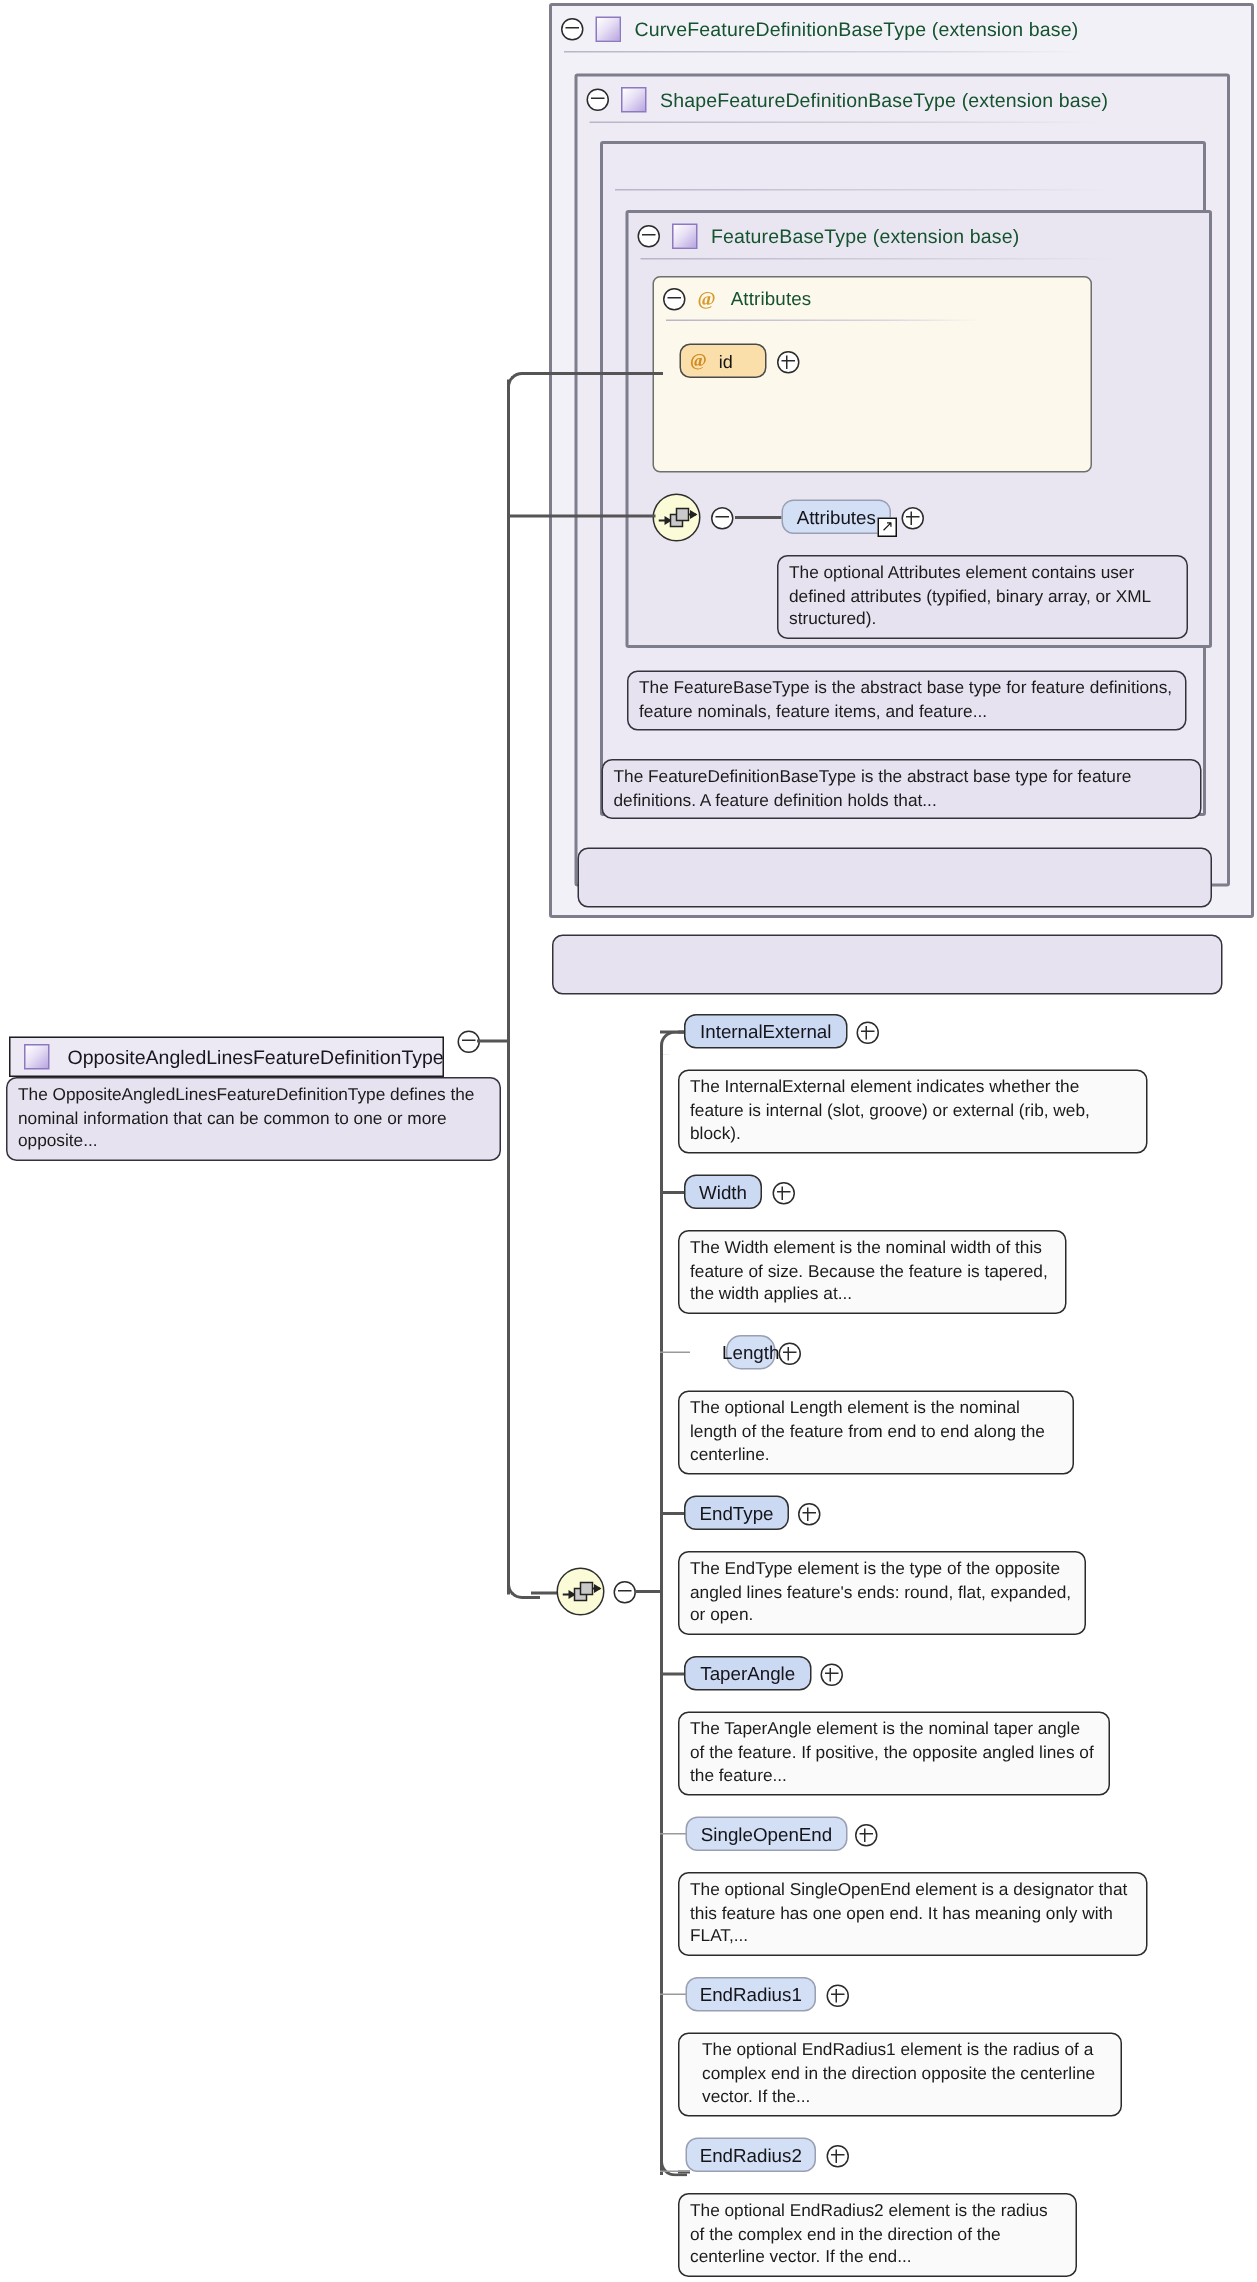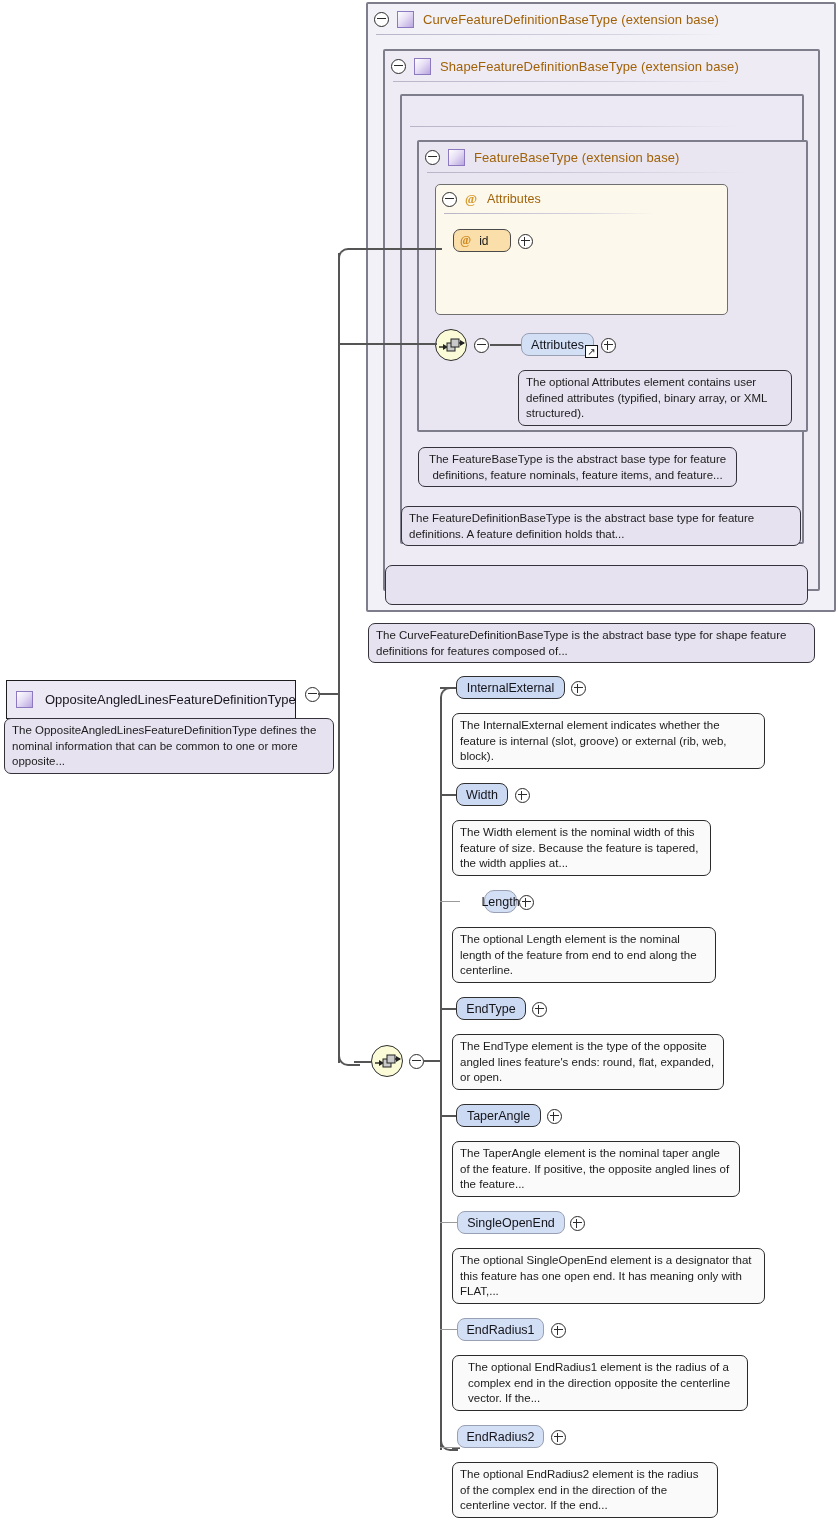"CurveFeatureDefinitionBaseType" .typehdr .hdrtext { color: #a16207 -> #14532d }
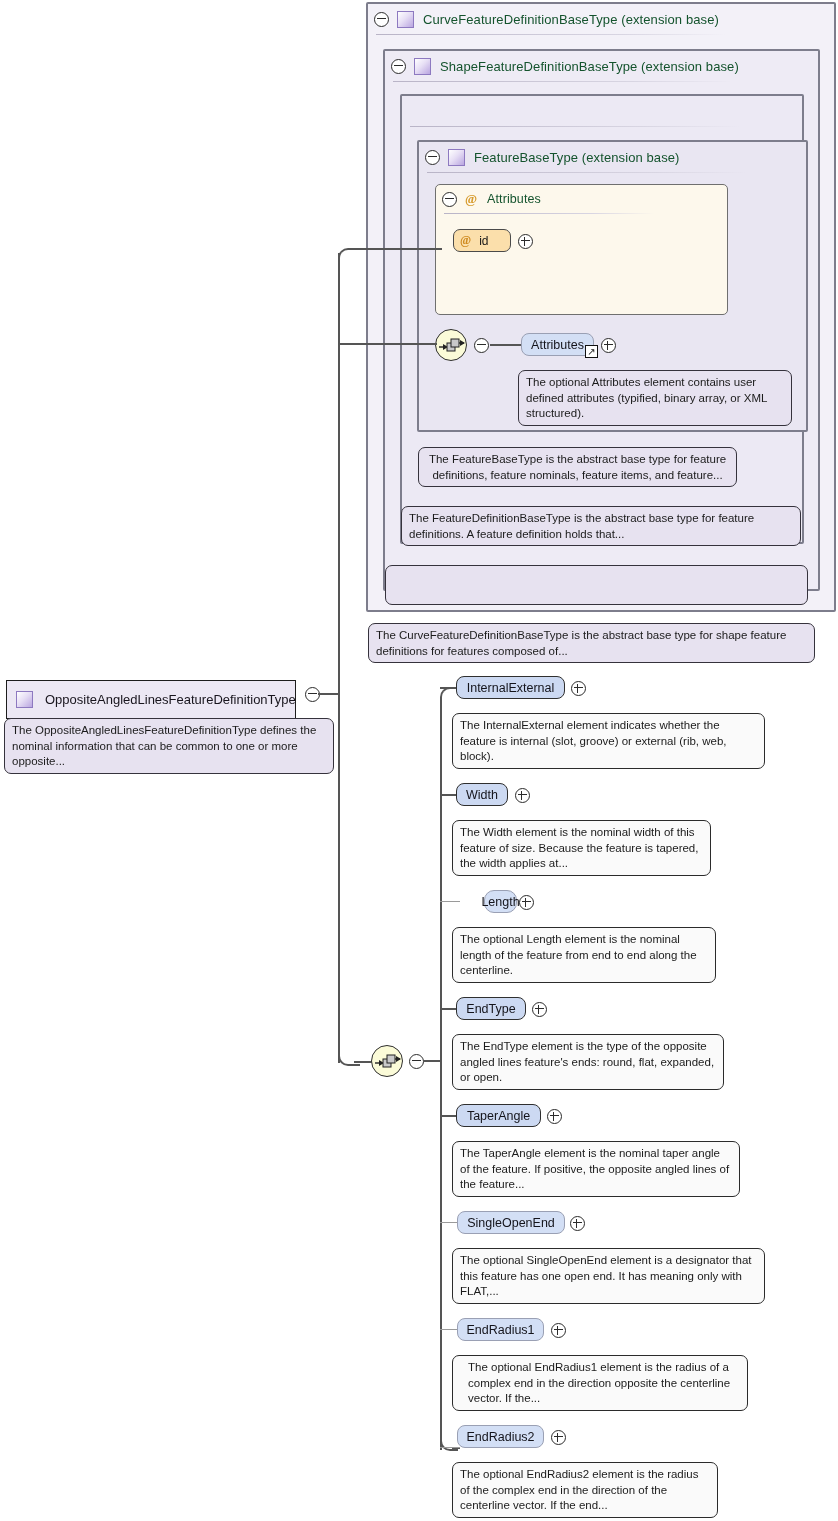"The FeatureBaseType is the abstract" div.note { text-align: center -> none; width: 319px -> 373px }
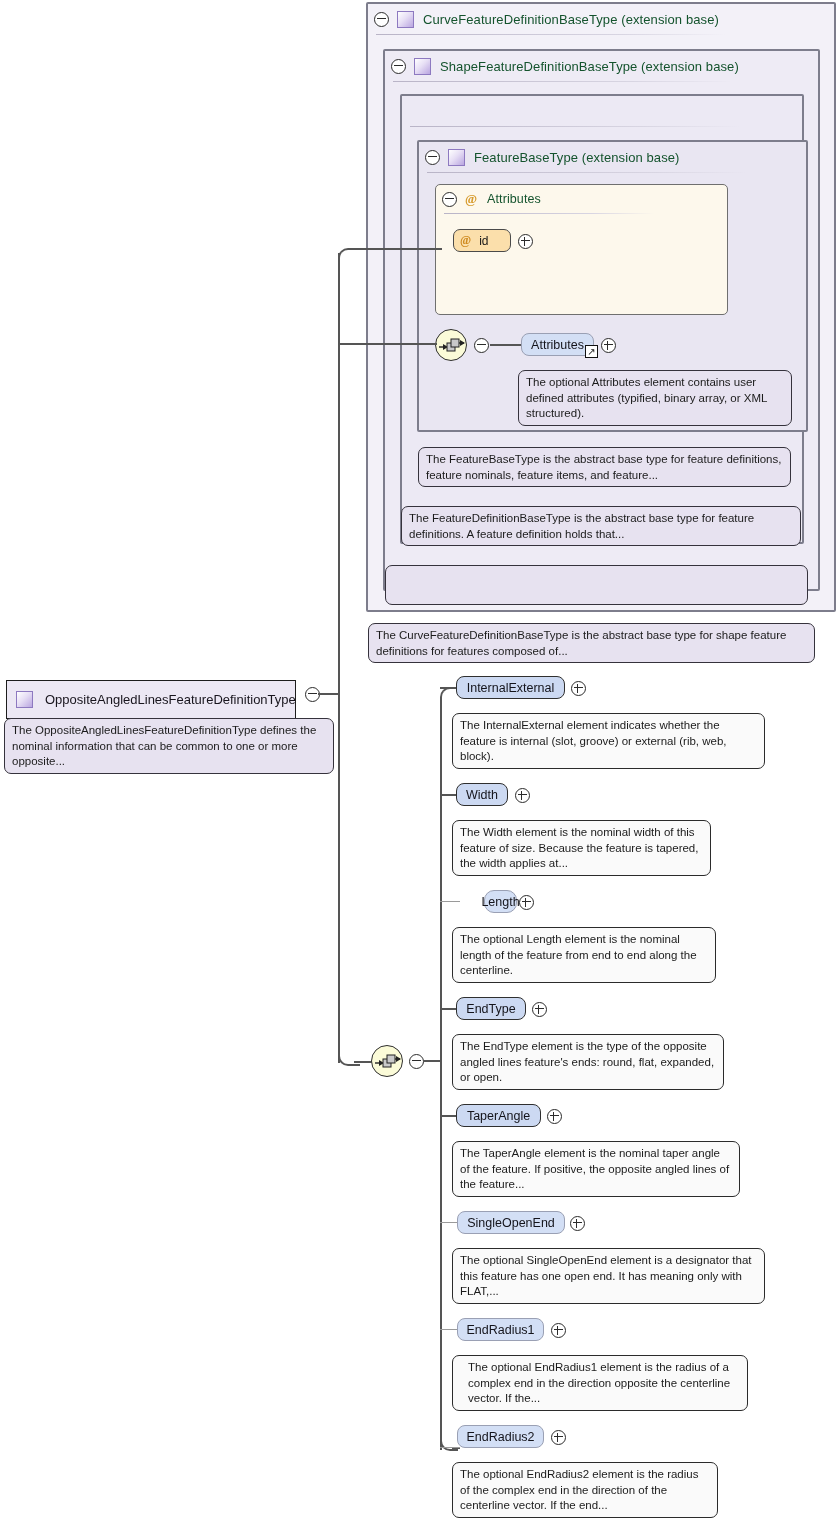"The CurveFeatureDefinitionBaseType is" span { html: <span>The CurveFeatureDefinitionBaseType is the abstract base type for shape feature definitions for features composed of...</span> -> none }
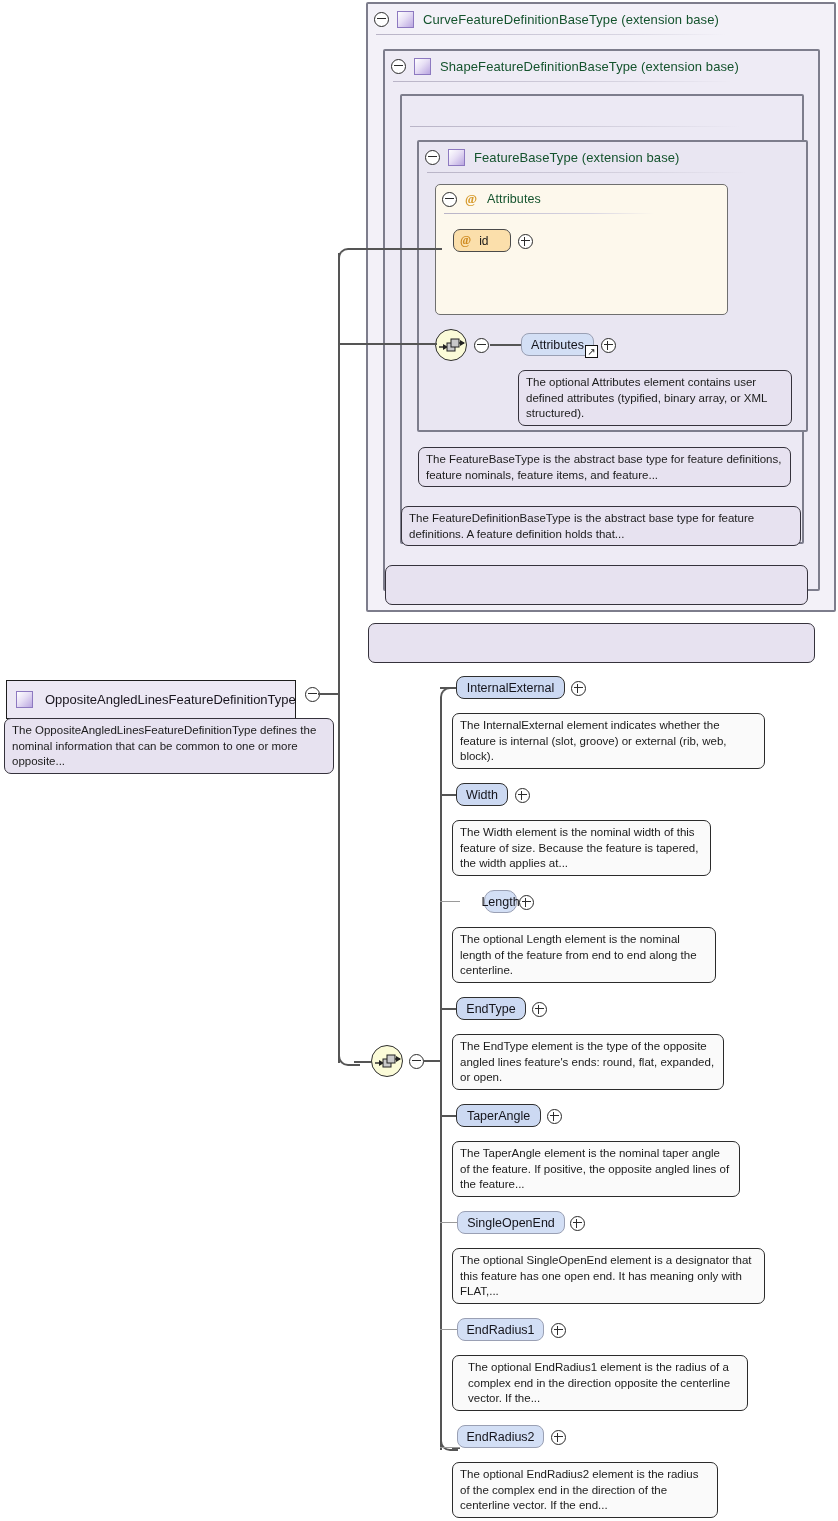"OppositeAngledLinesFeatureDefinitionType" .roottype { height: 39px -> 27px; margin-top: none -> 11px }
